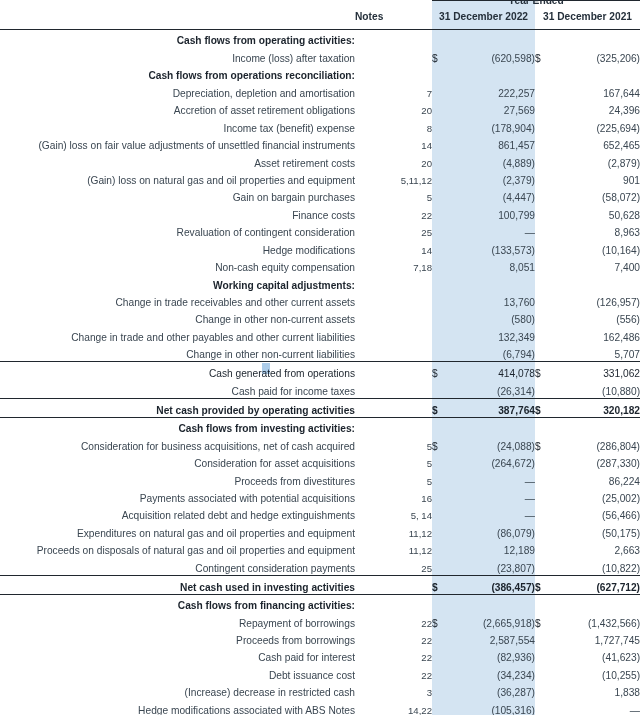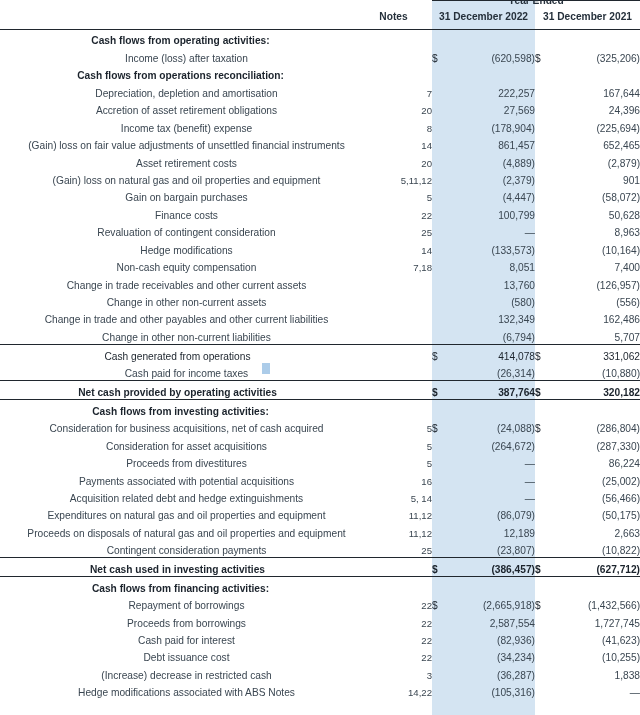"Notes" th.h-notes { text-align: center -> left }
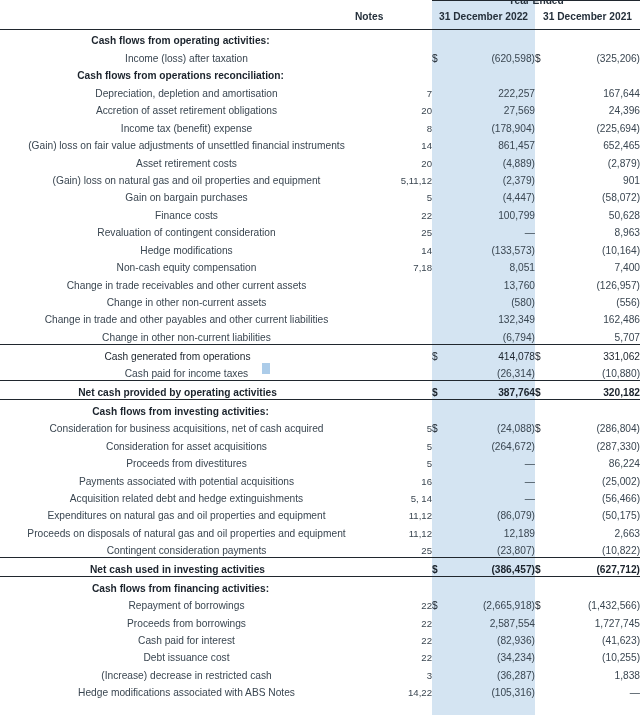"Cash flows from operating activities:" td.label { text-align: center -> right }
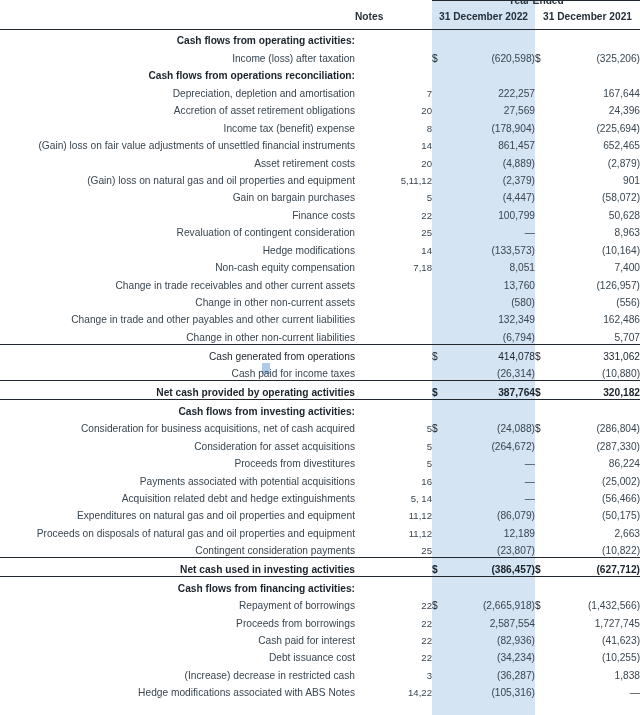"Working capital adjustments:" tr.section { html: none -> <tr> <td>Working capital adjustments:</td> <td></td> <td></td> <td></td> <td></td> <td></td> </tr> }
